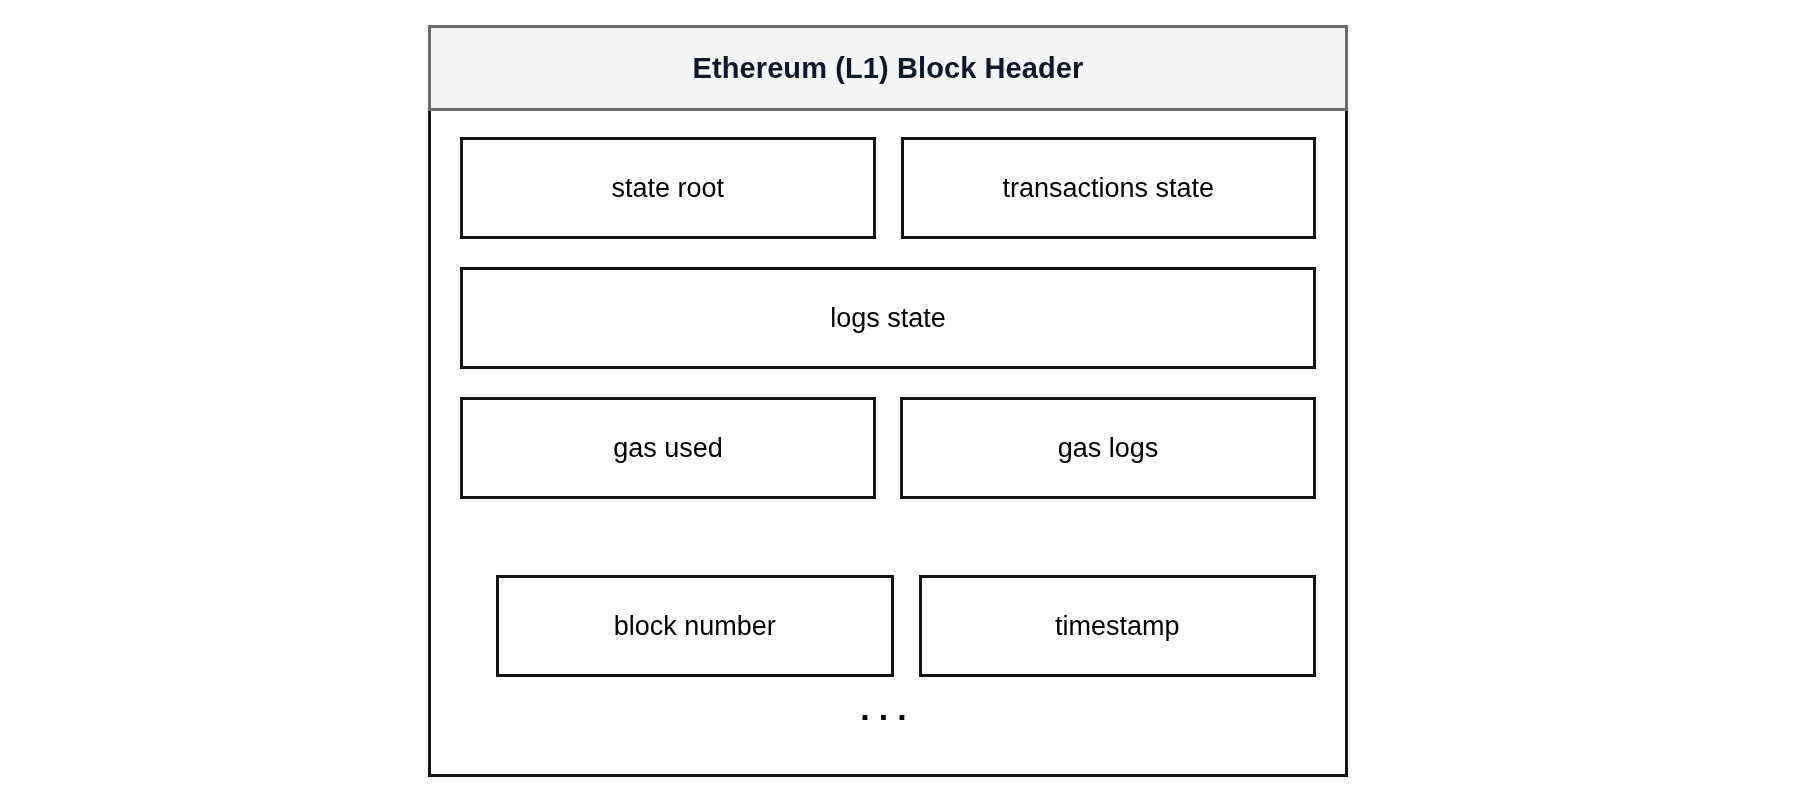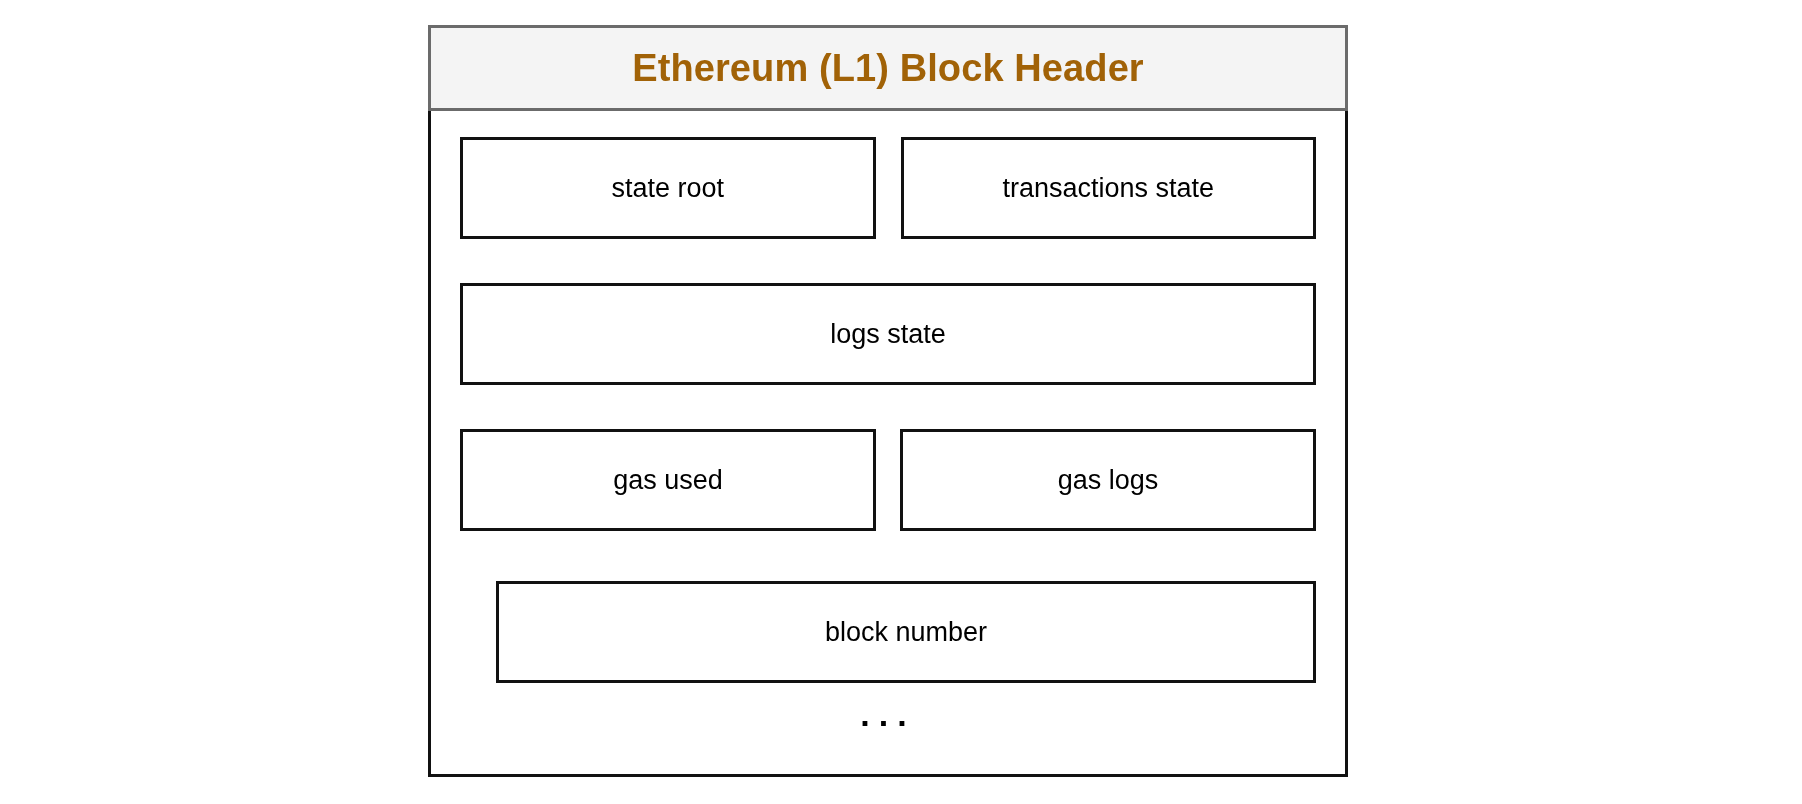"Ethereum (L1) Block Header" .header-title { color: #a16207 -> #0f172a; font-size: 38px -> 29px }
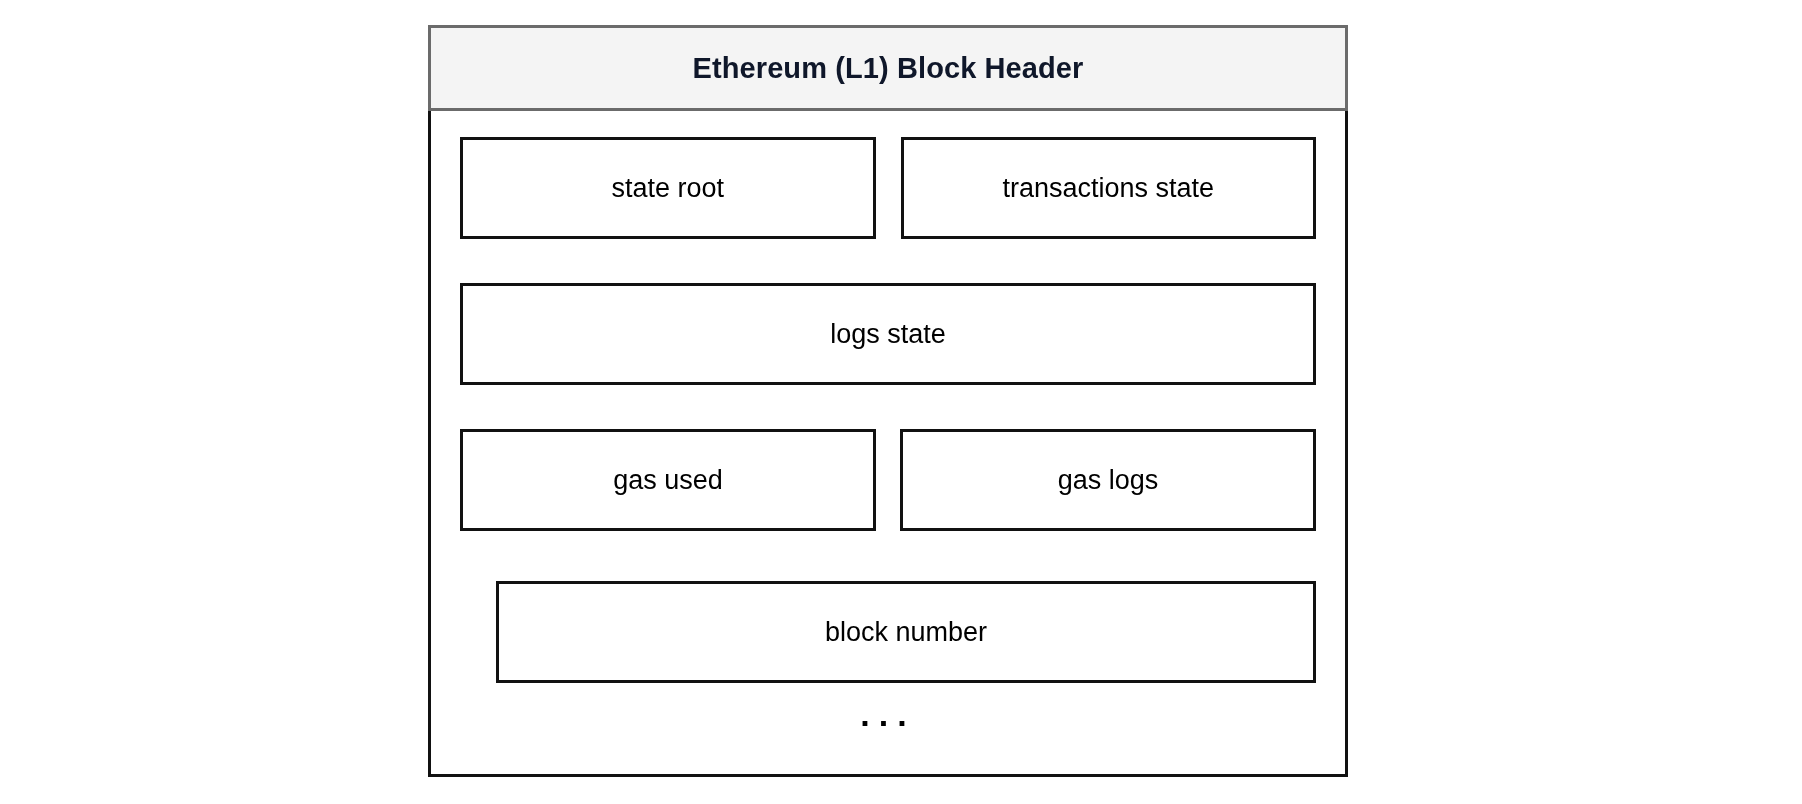"state root" .field-row { margin-bottom: 44px -> 28px }
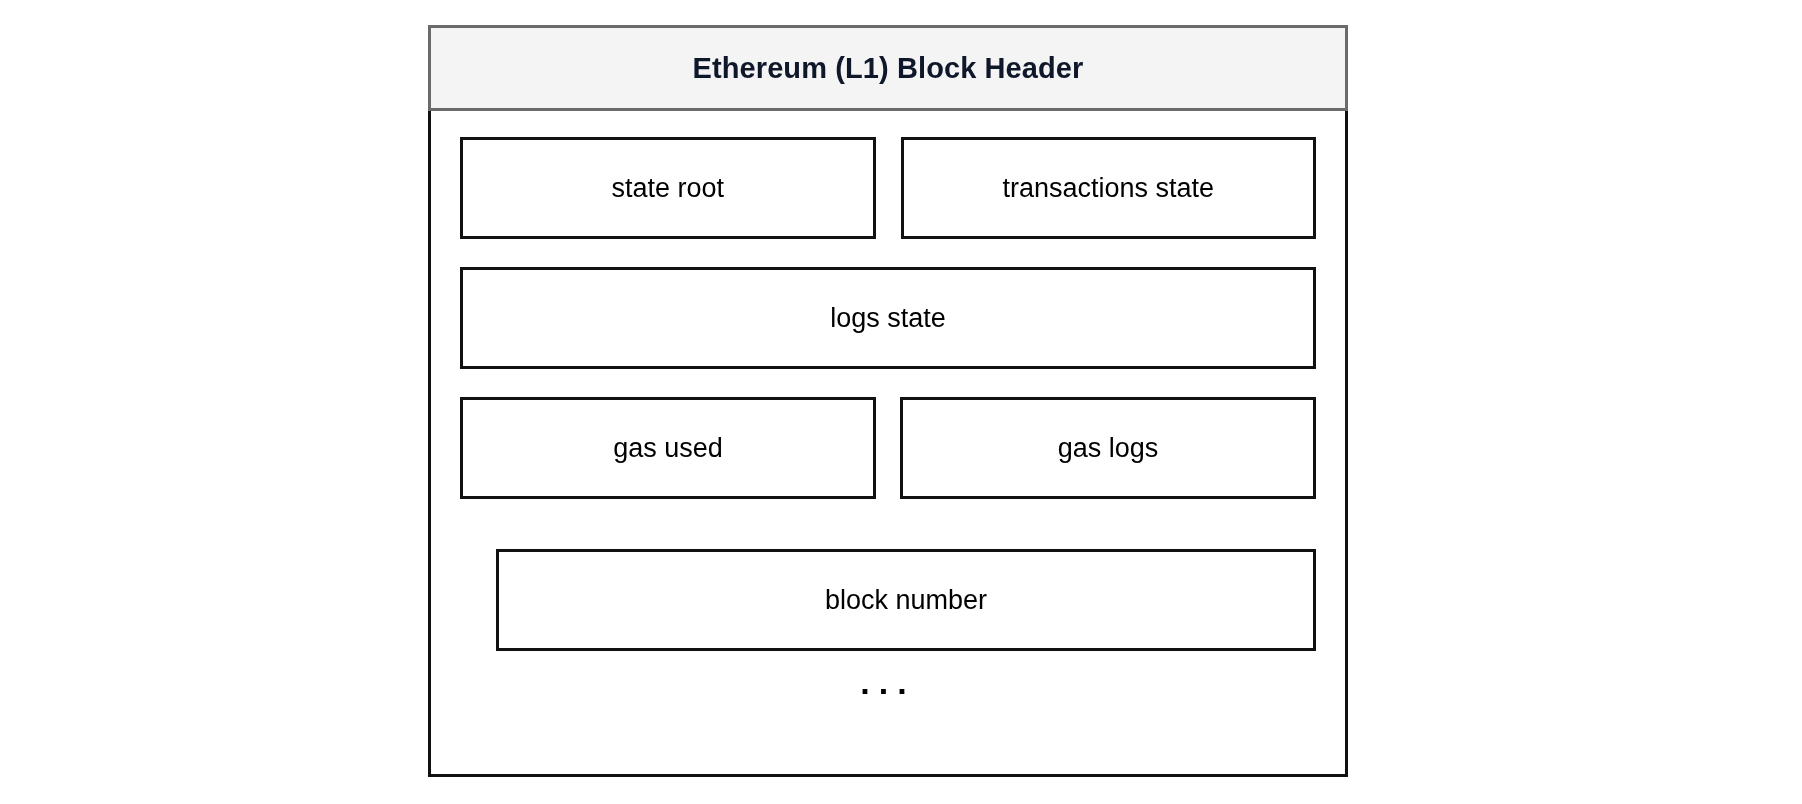"gas used" .field-row.gap-large { margin-bottom: 50px -> 76px }
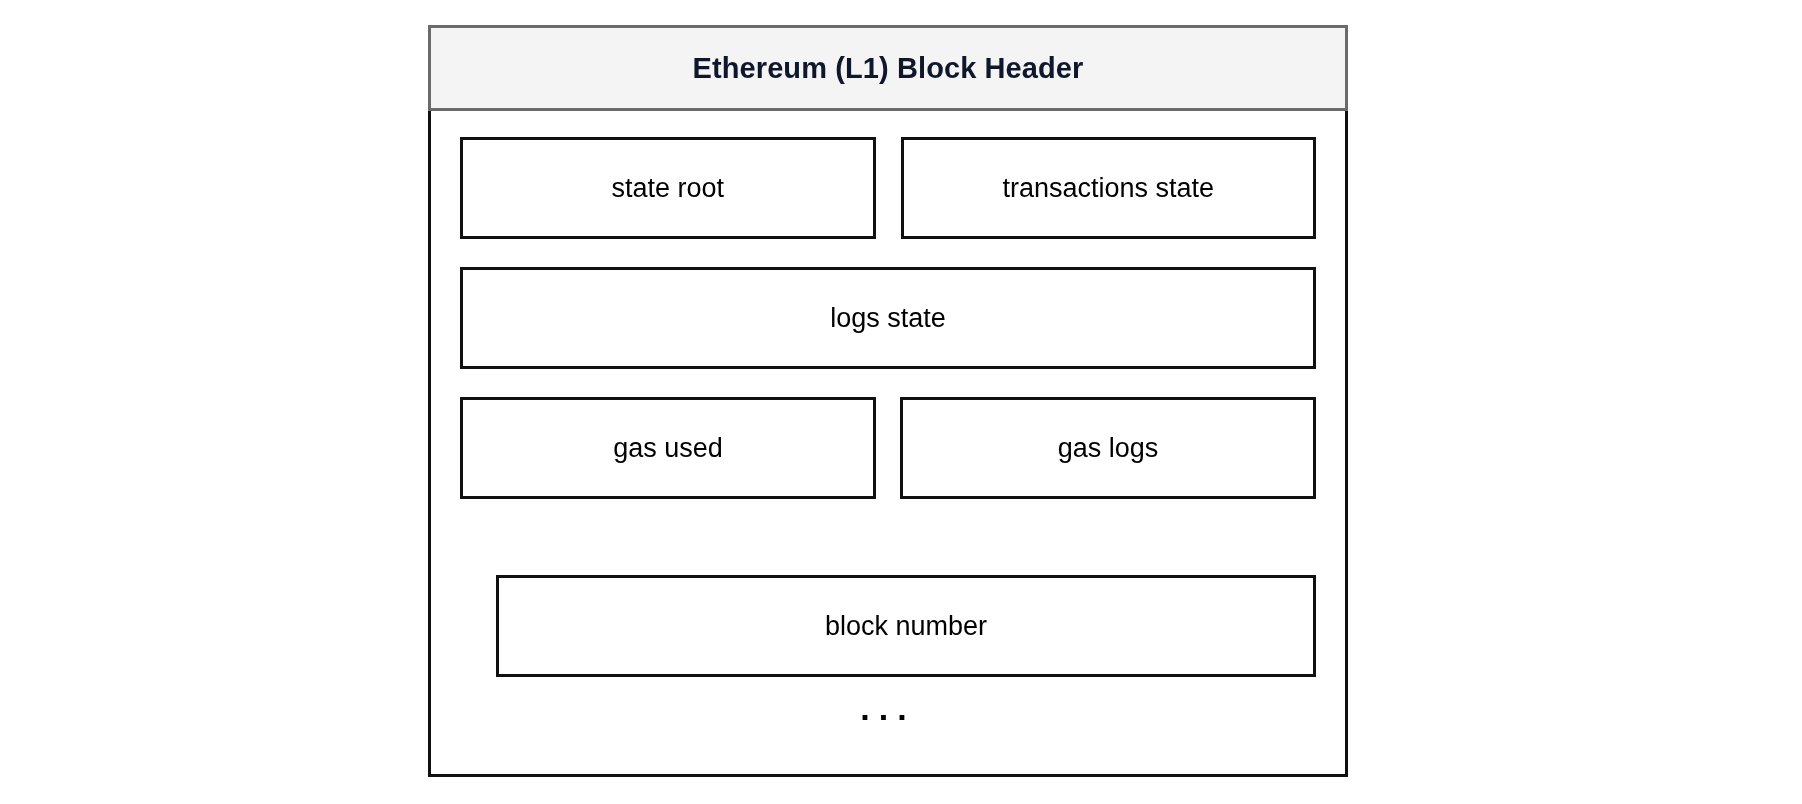"timestamp" div.field-cell { html: none -> <div> <span>timestamp</span> </div> }
